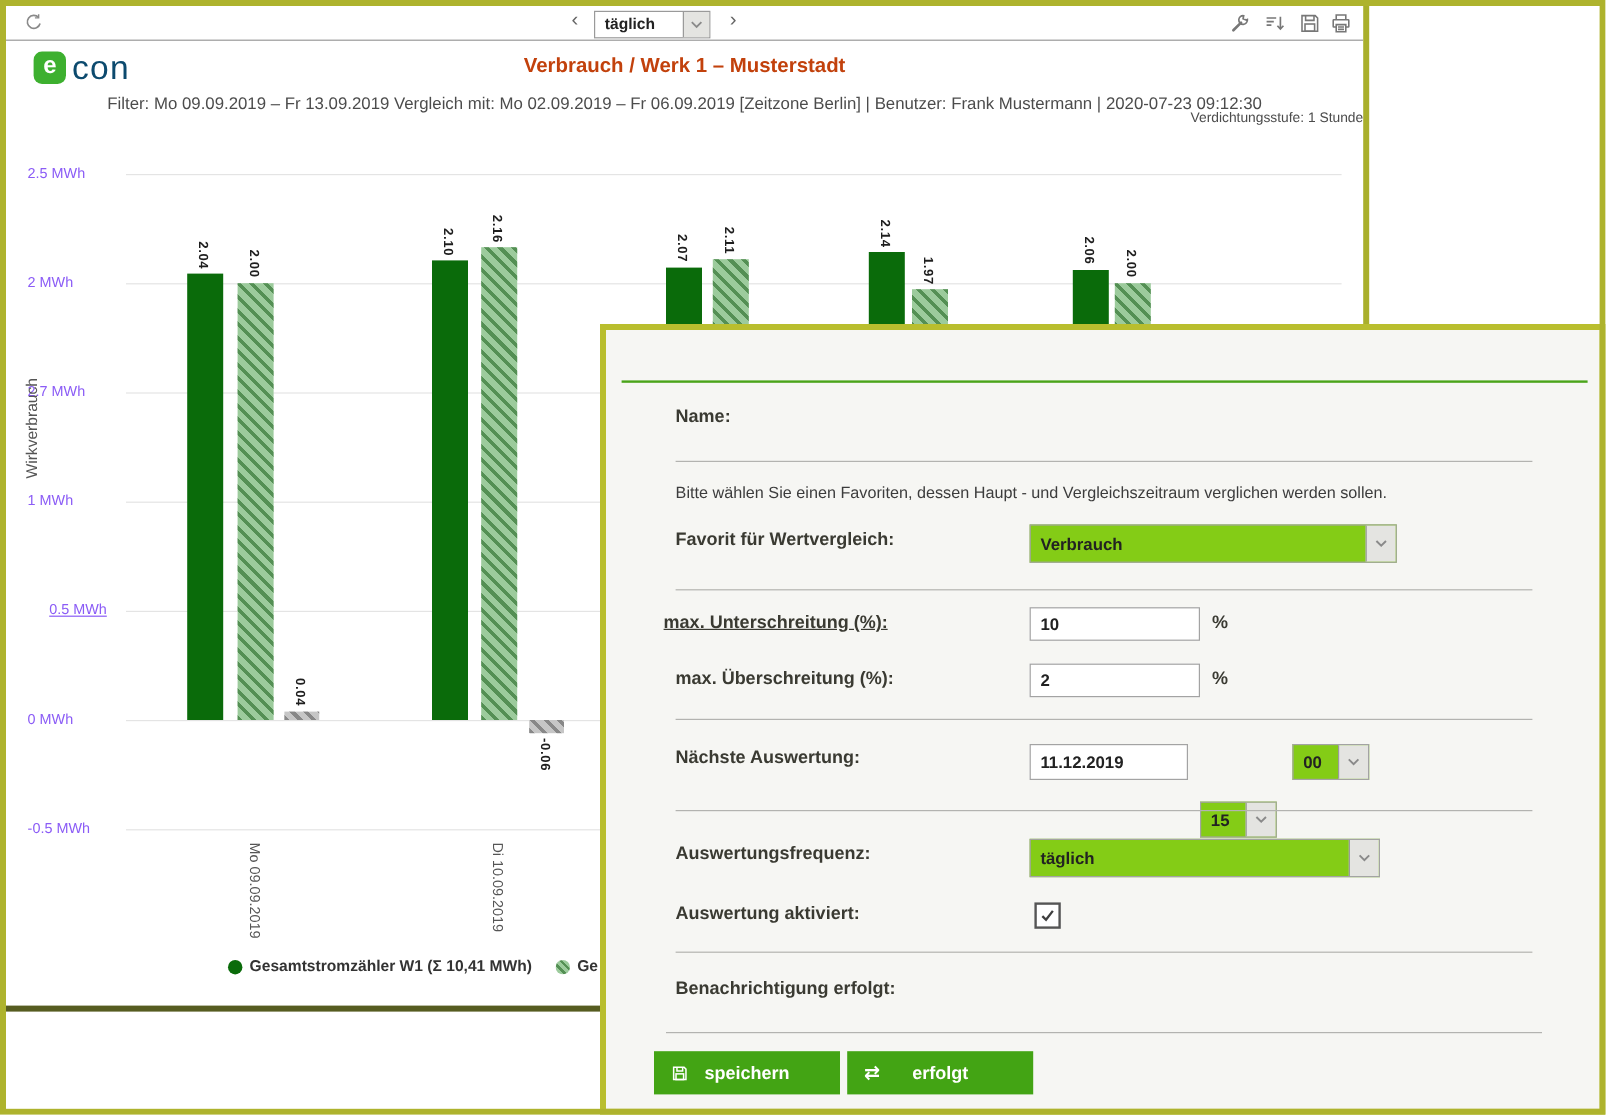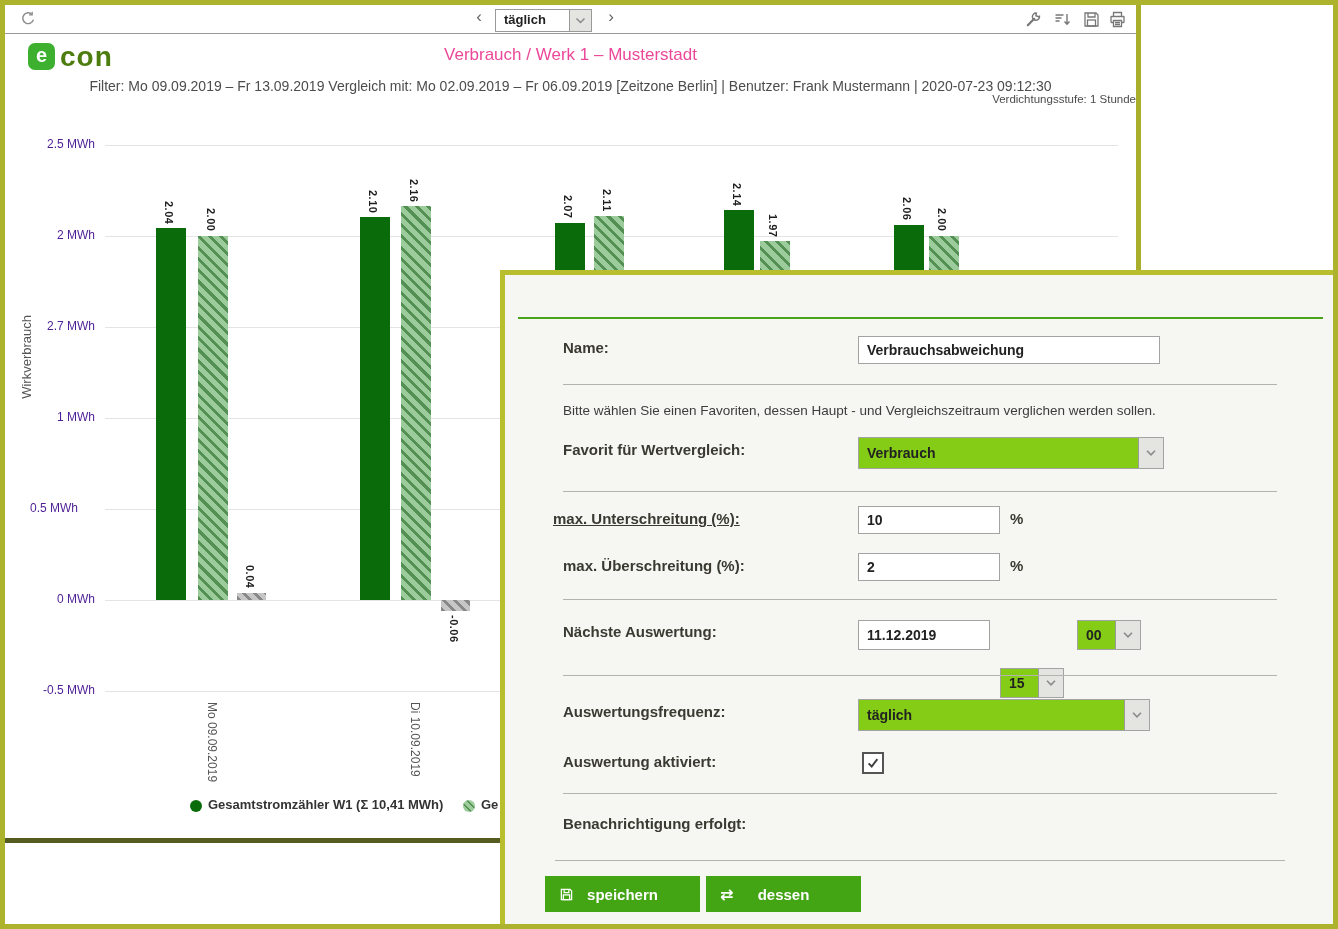"con" .logo-con { color: #4d7c0f -> #0c4a6e; font-weight: bold -> normal }
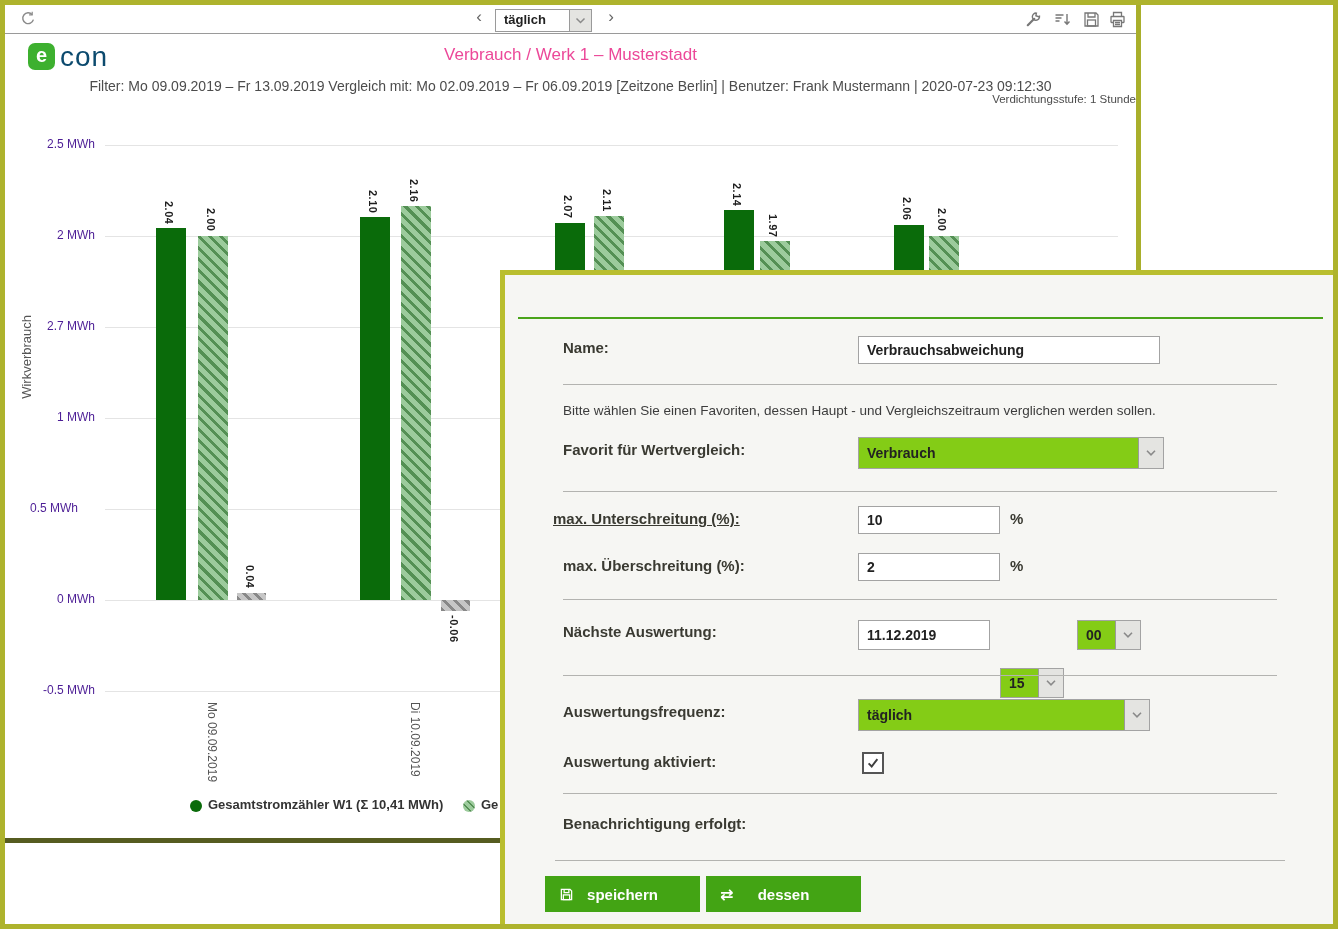"Verbrauch / Werk 1 –" .chart-title { color: #ec4899 -> #c2410c; font-weight: normal -> bold }
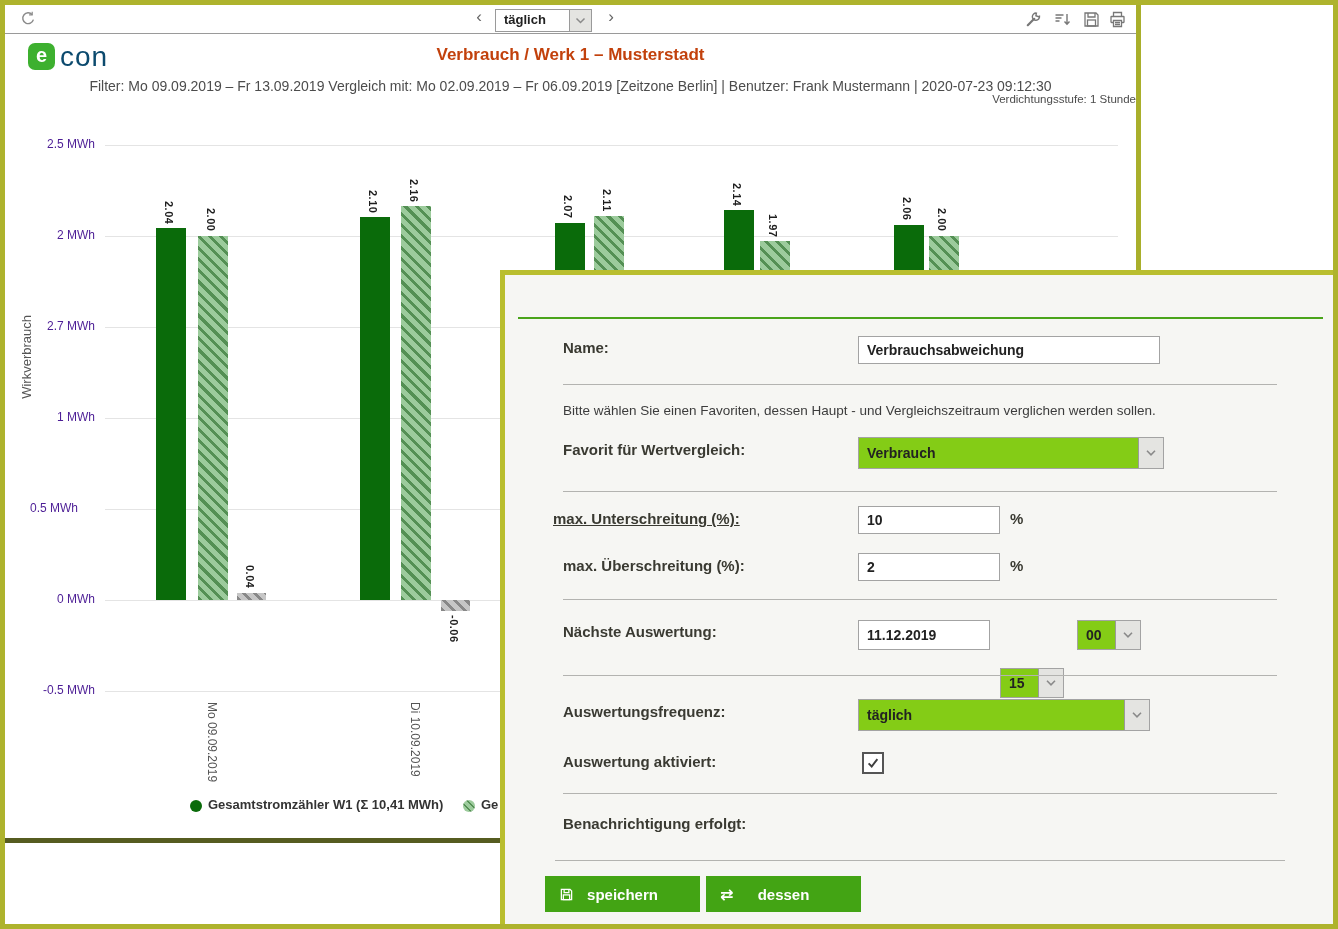"2.5 MWh" .ytick { color: #4c1d95 -> #8b5cf6; text-align: right -> none }
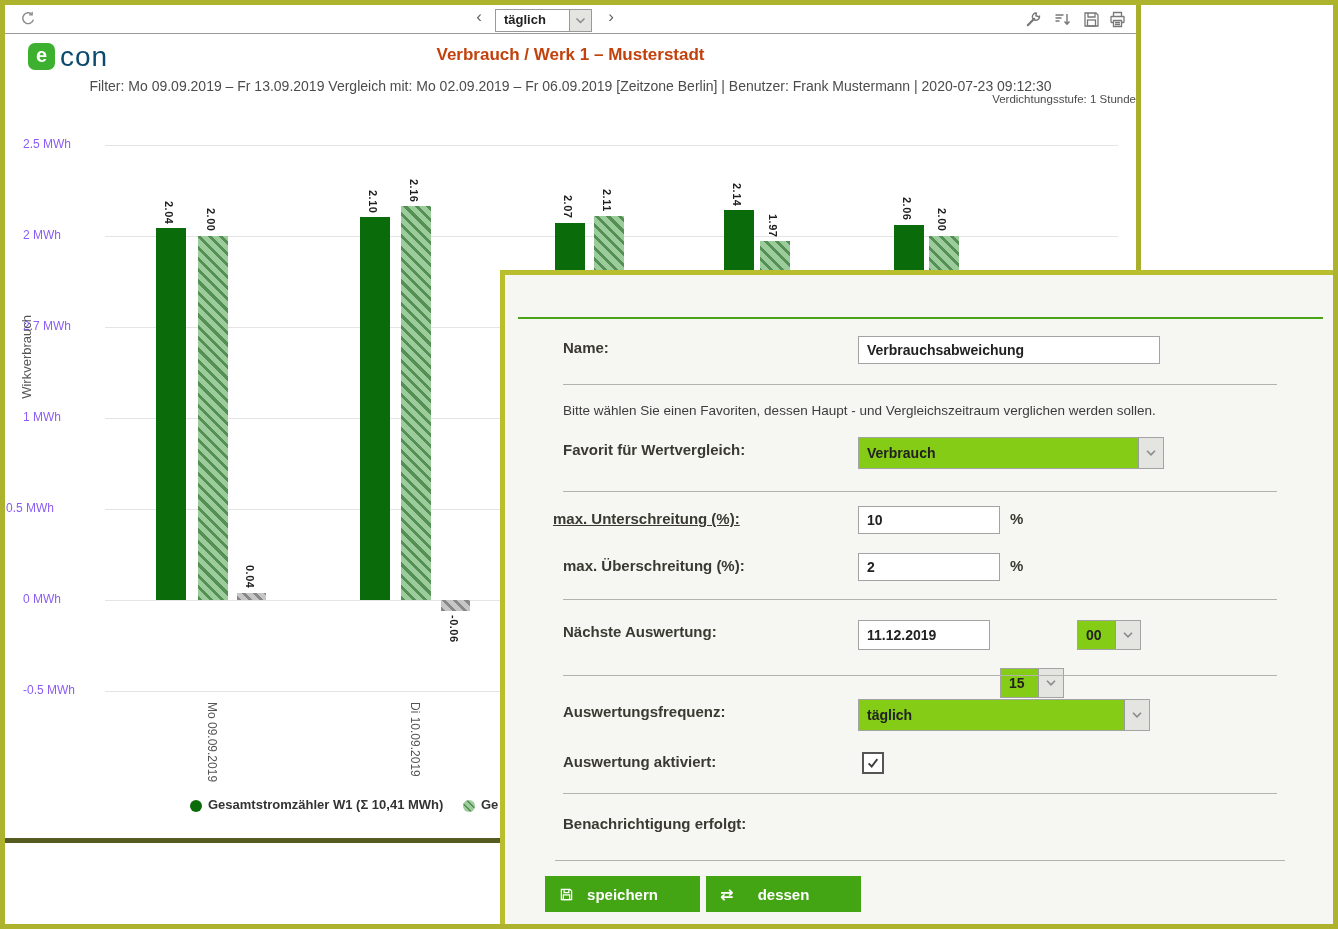"Verbrauchsabweichung" input.text-input { html: <input> -> none }
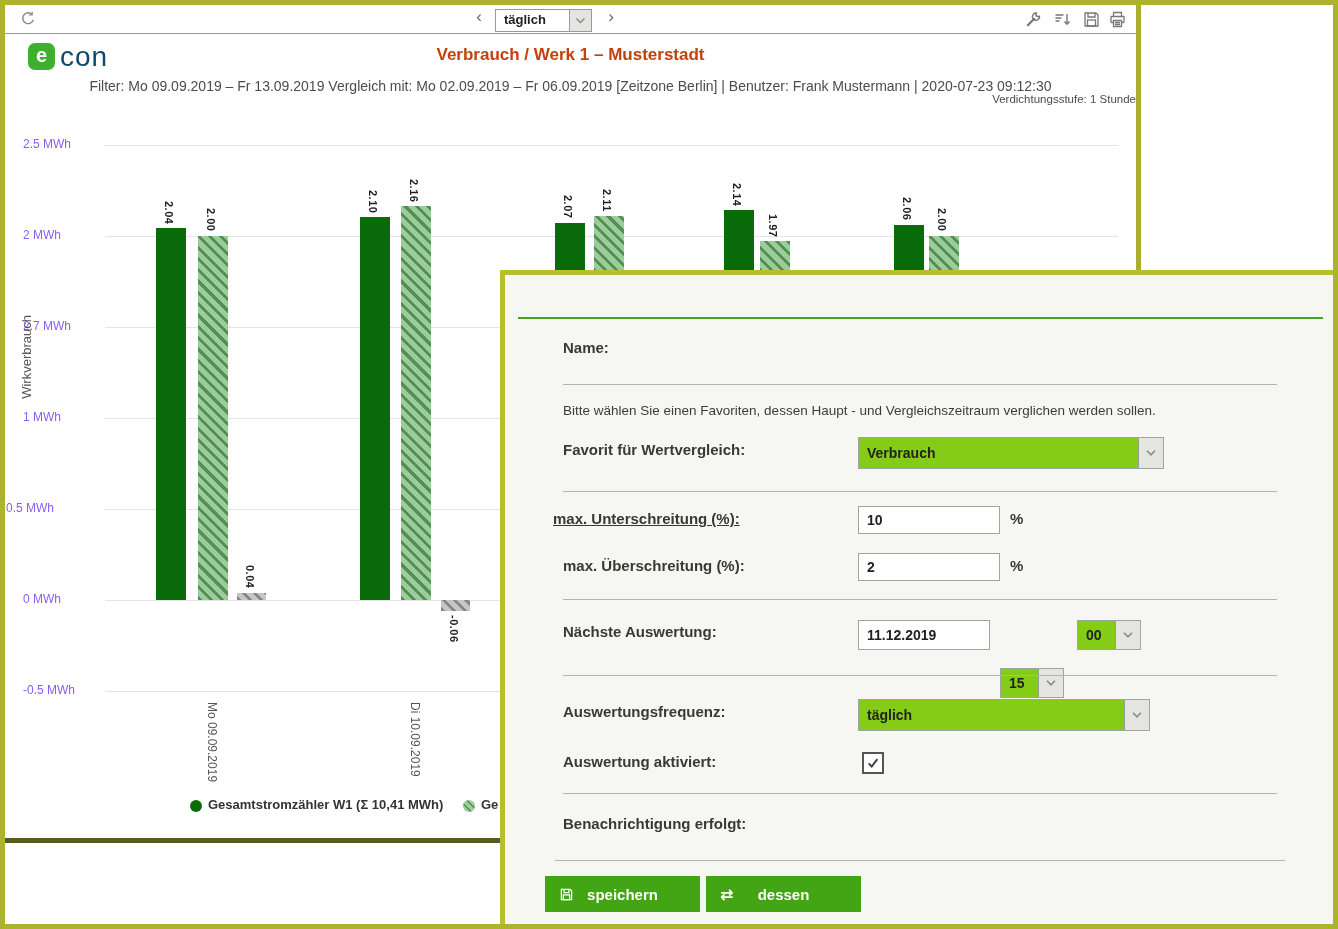"0.5 MWh" div.ytick { left: 1px -> 36px; text-decoration: none -> underline }
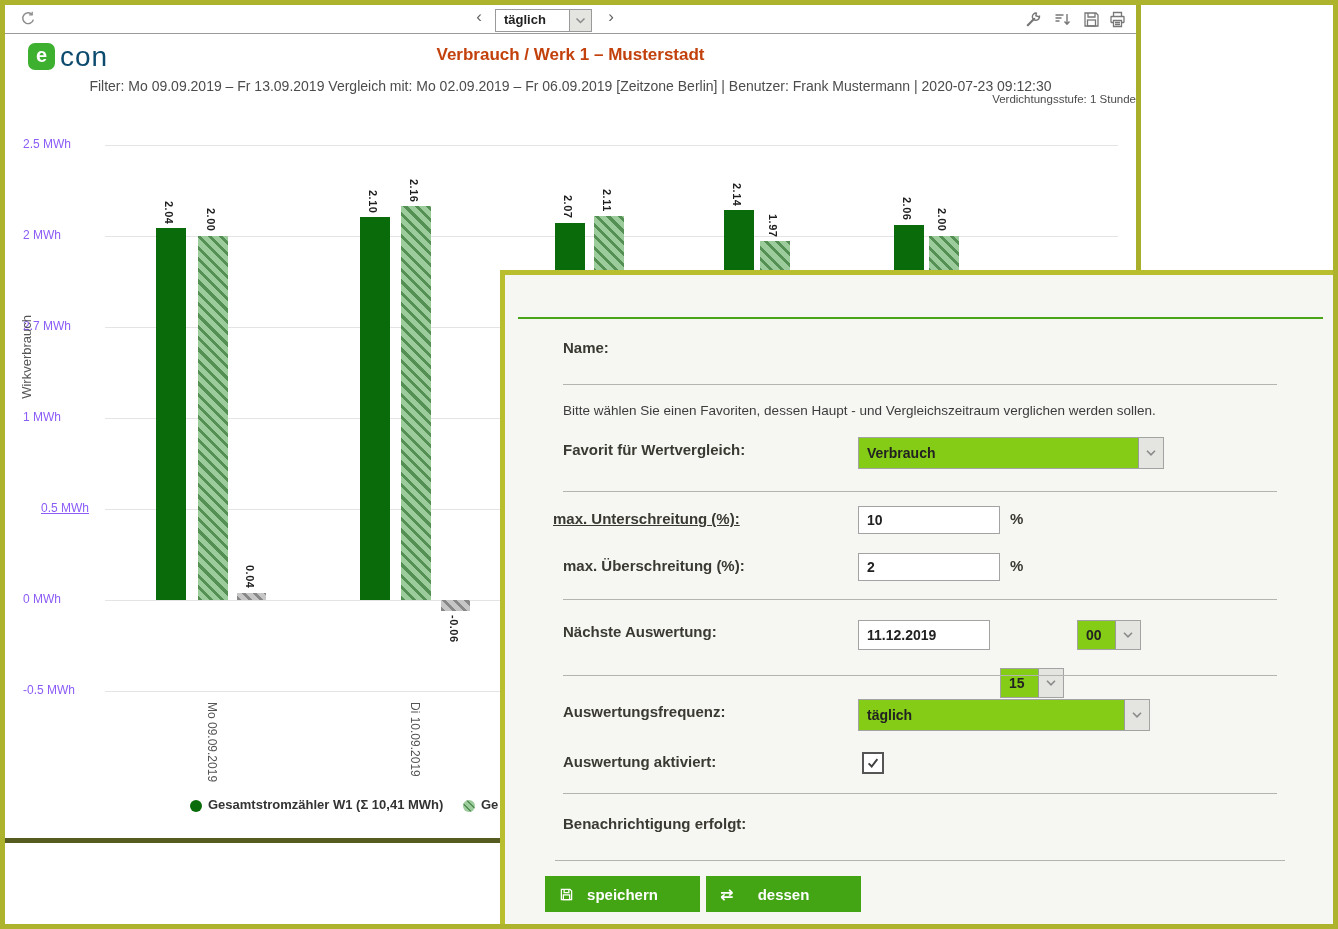"dessen" span { text: dessen -> erfolgt }
